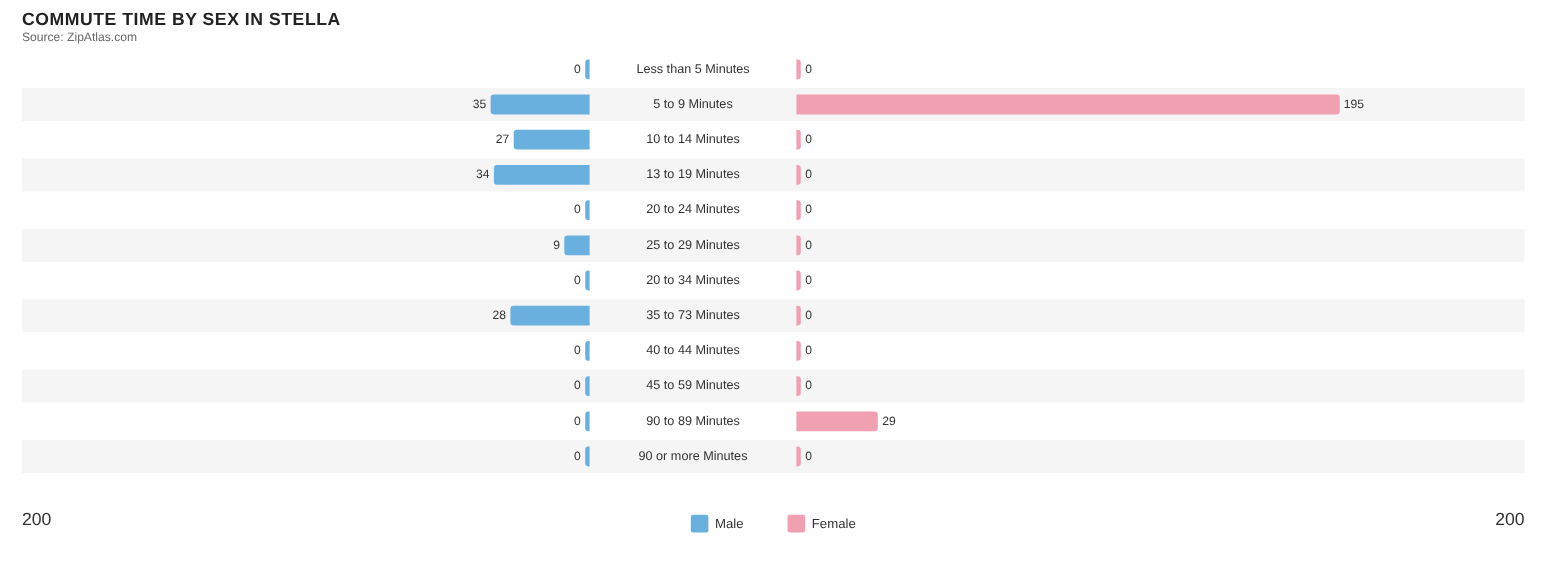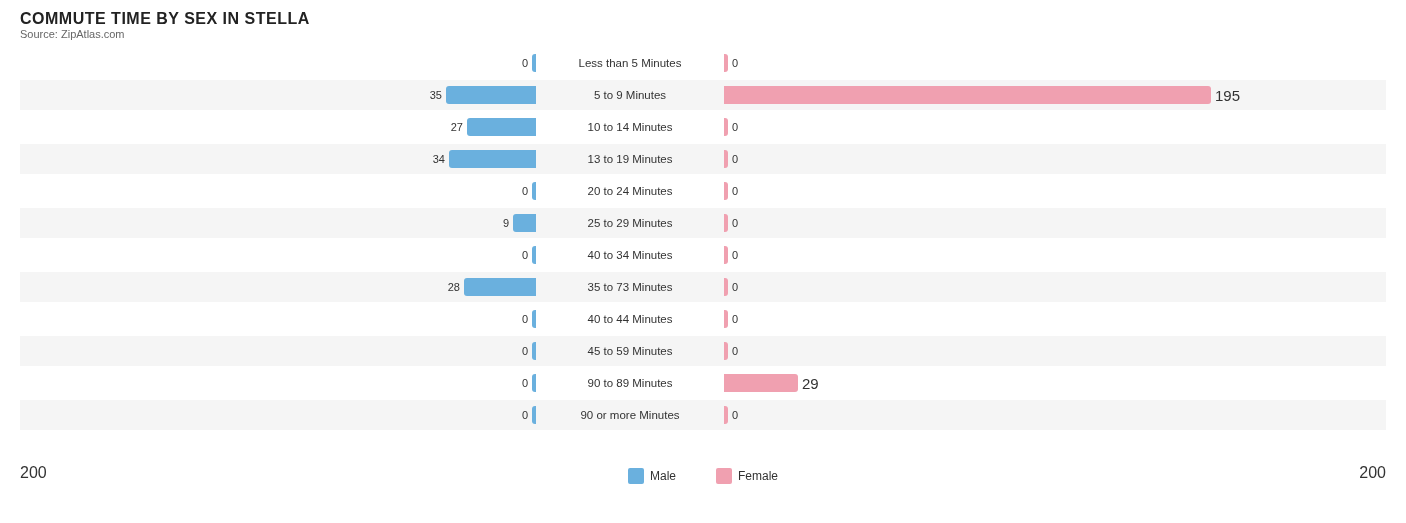"195" .bar-value-right { font-size: 15px -> 11px }
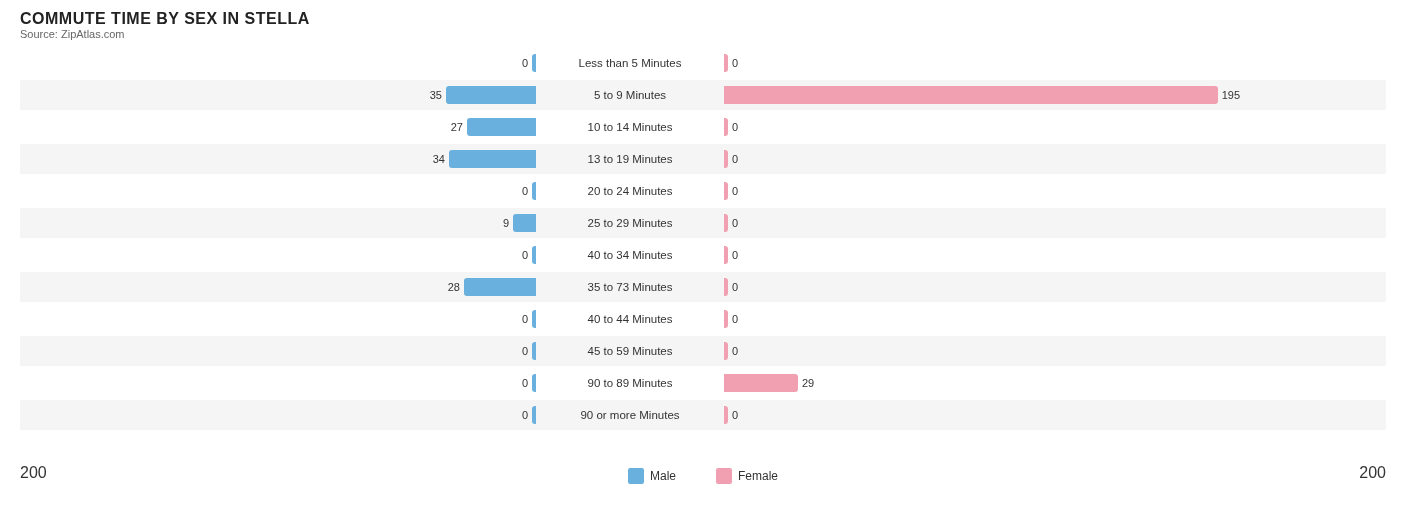"40 to 34 Minutes" div.label-center { text: 40 -> 20 }
